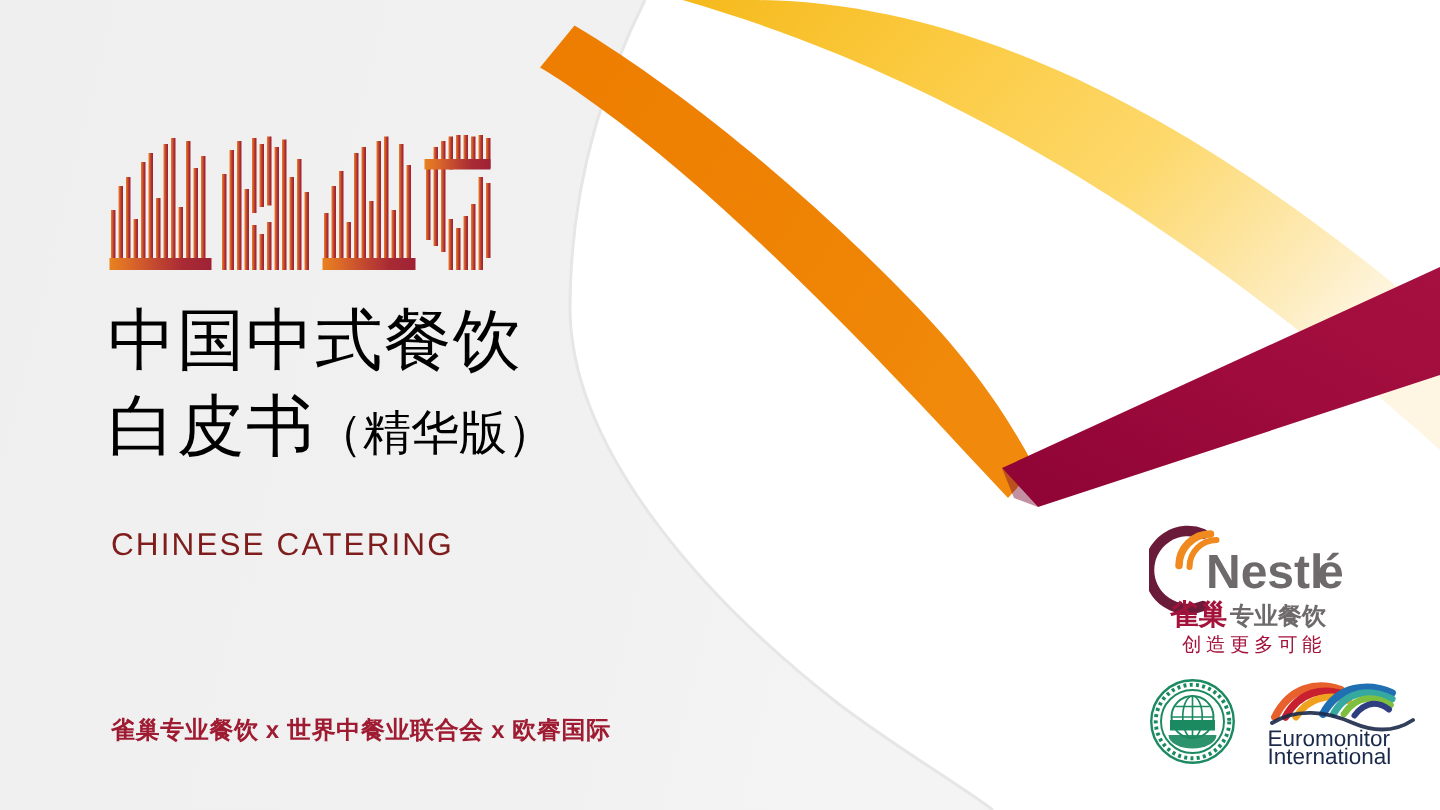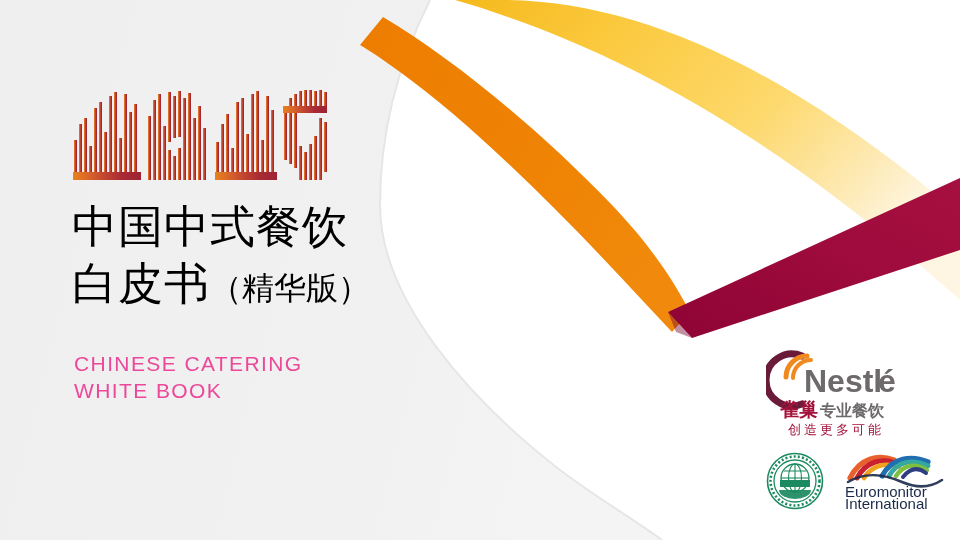"CHINESE CATERING" .subtitle-line { color: #ec4899 -> #7f1d1d }
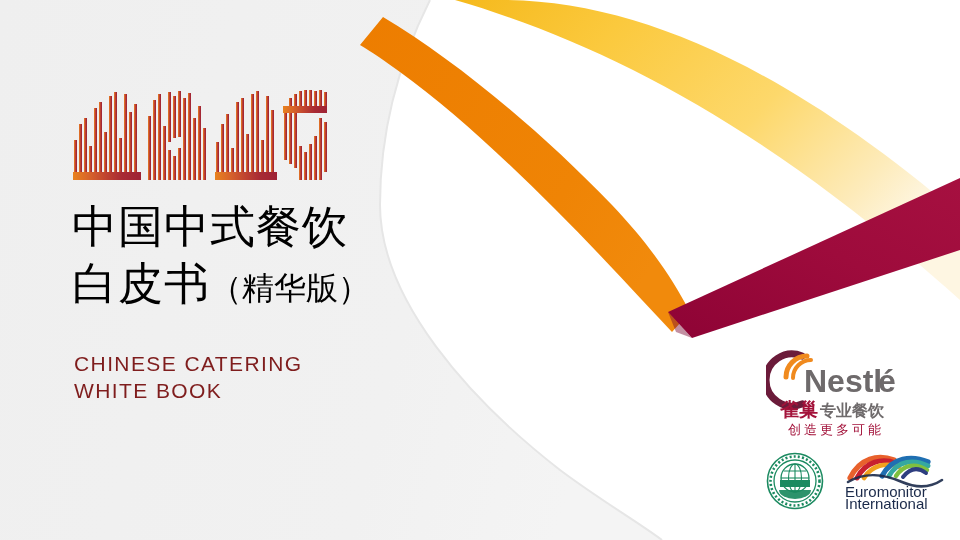"WHITE BOOK" div.subtitle-line { html: <div>WHITE BOOK</div> -> none }
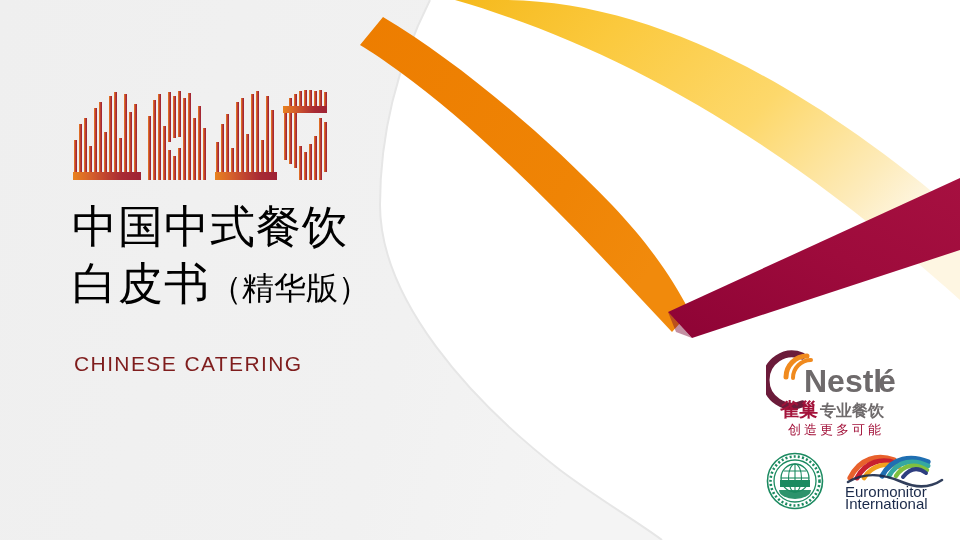"雀巢专业餐饮 x 世界中餐业联合会 x 欧睿国际" div.partners-line { html: none -> <div>雀巢专业餐饮 x 世界中餐业联合会 x 欧睿国际</div> }
